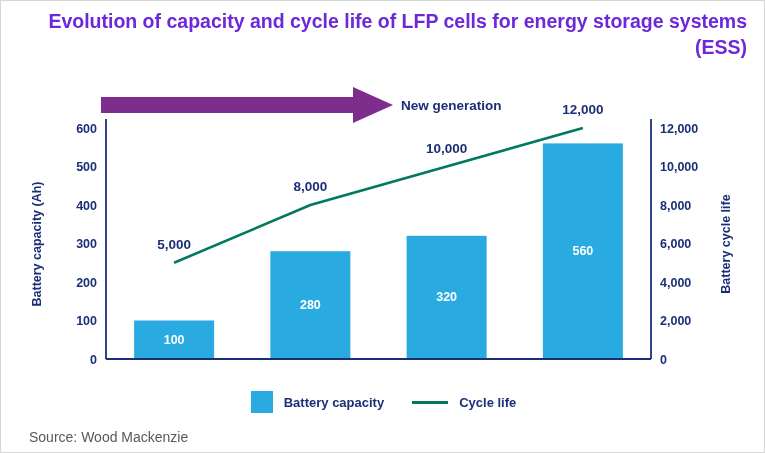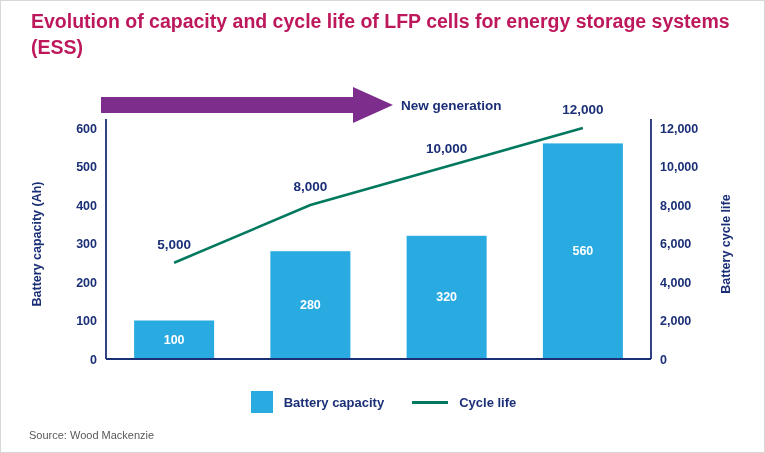"Evolution of capacity and cycle" div.title { color: #be185d -> #6d28d9; text-align: none -> right }
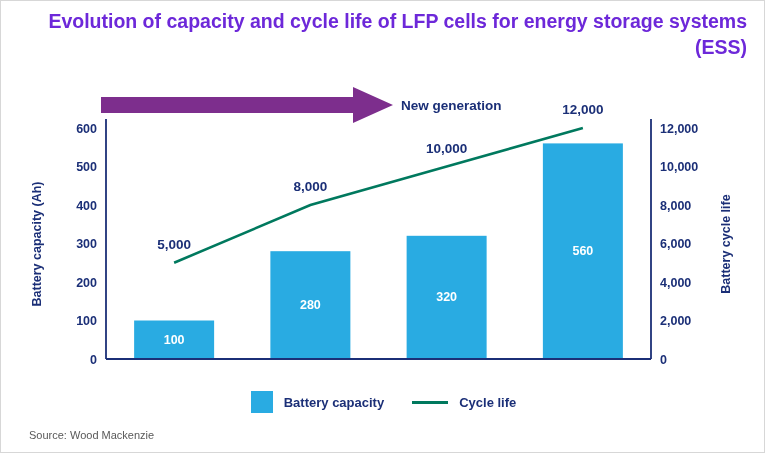"Source: Wood Mackenzie" .source { font-size: 11px -> 14px }
